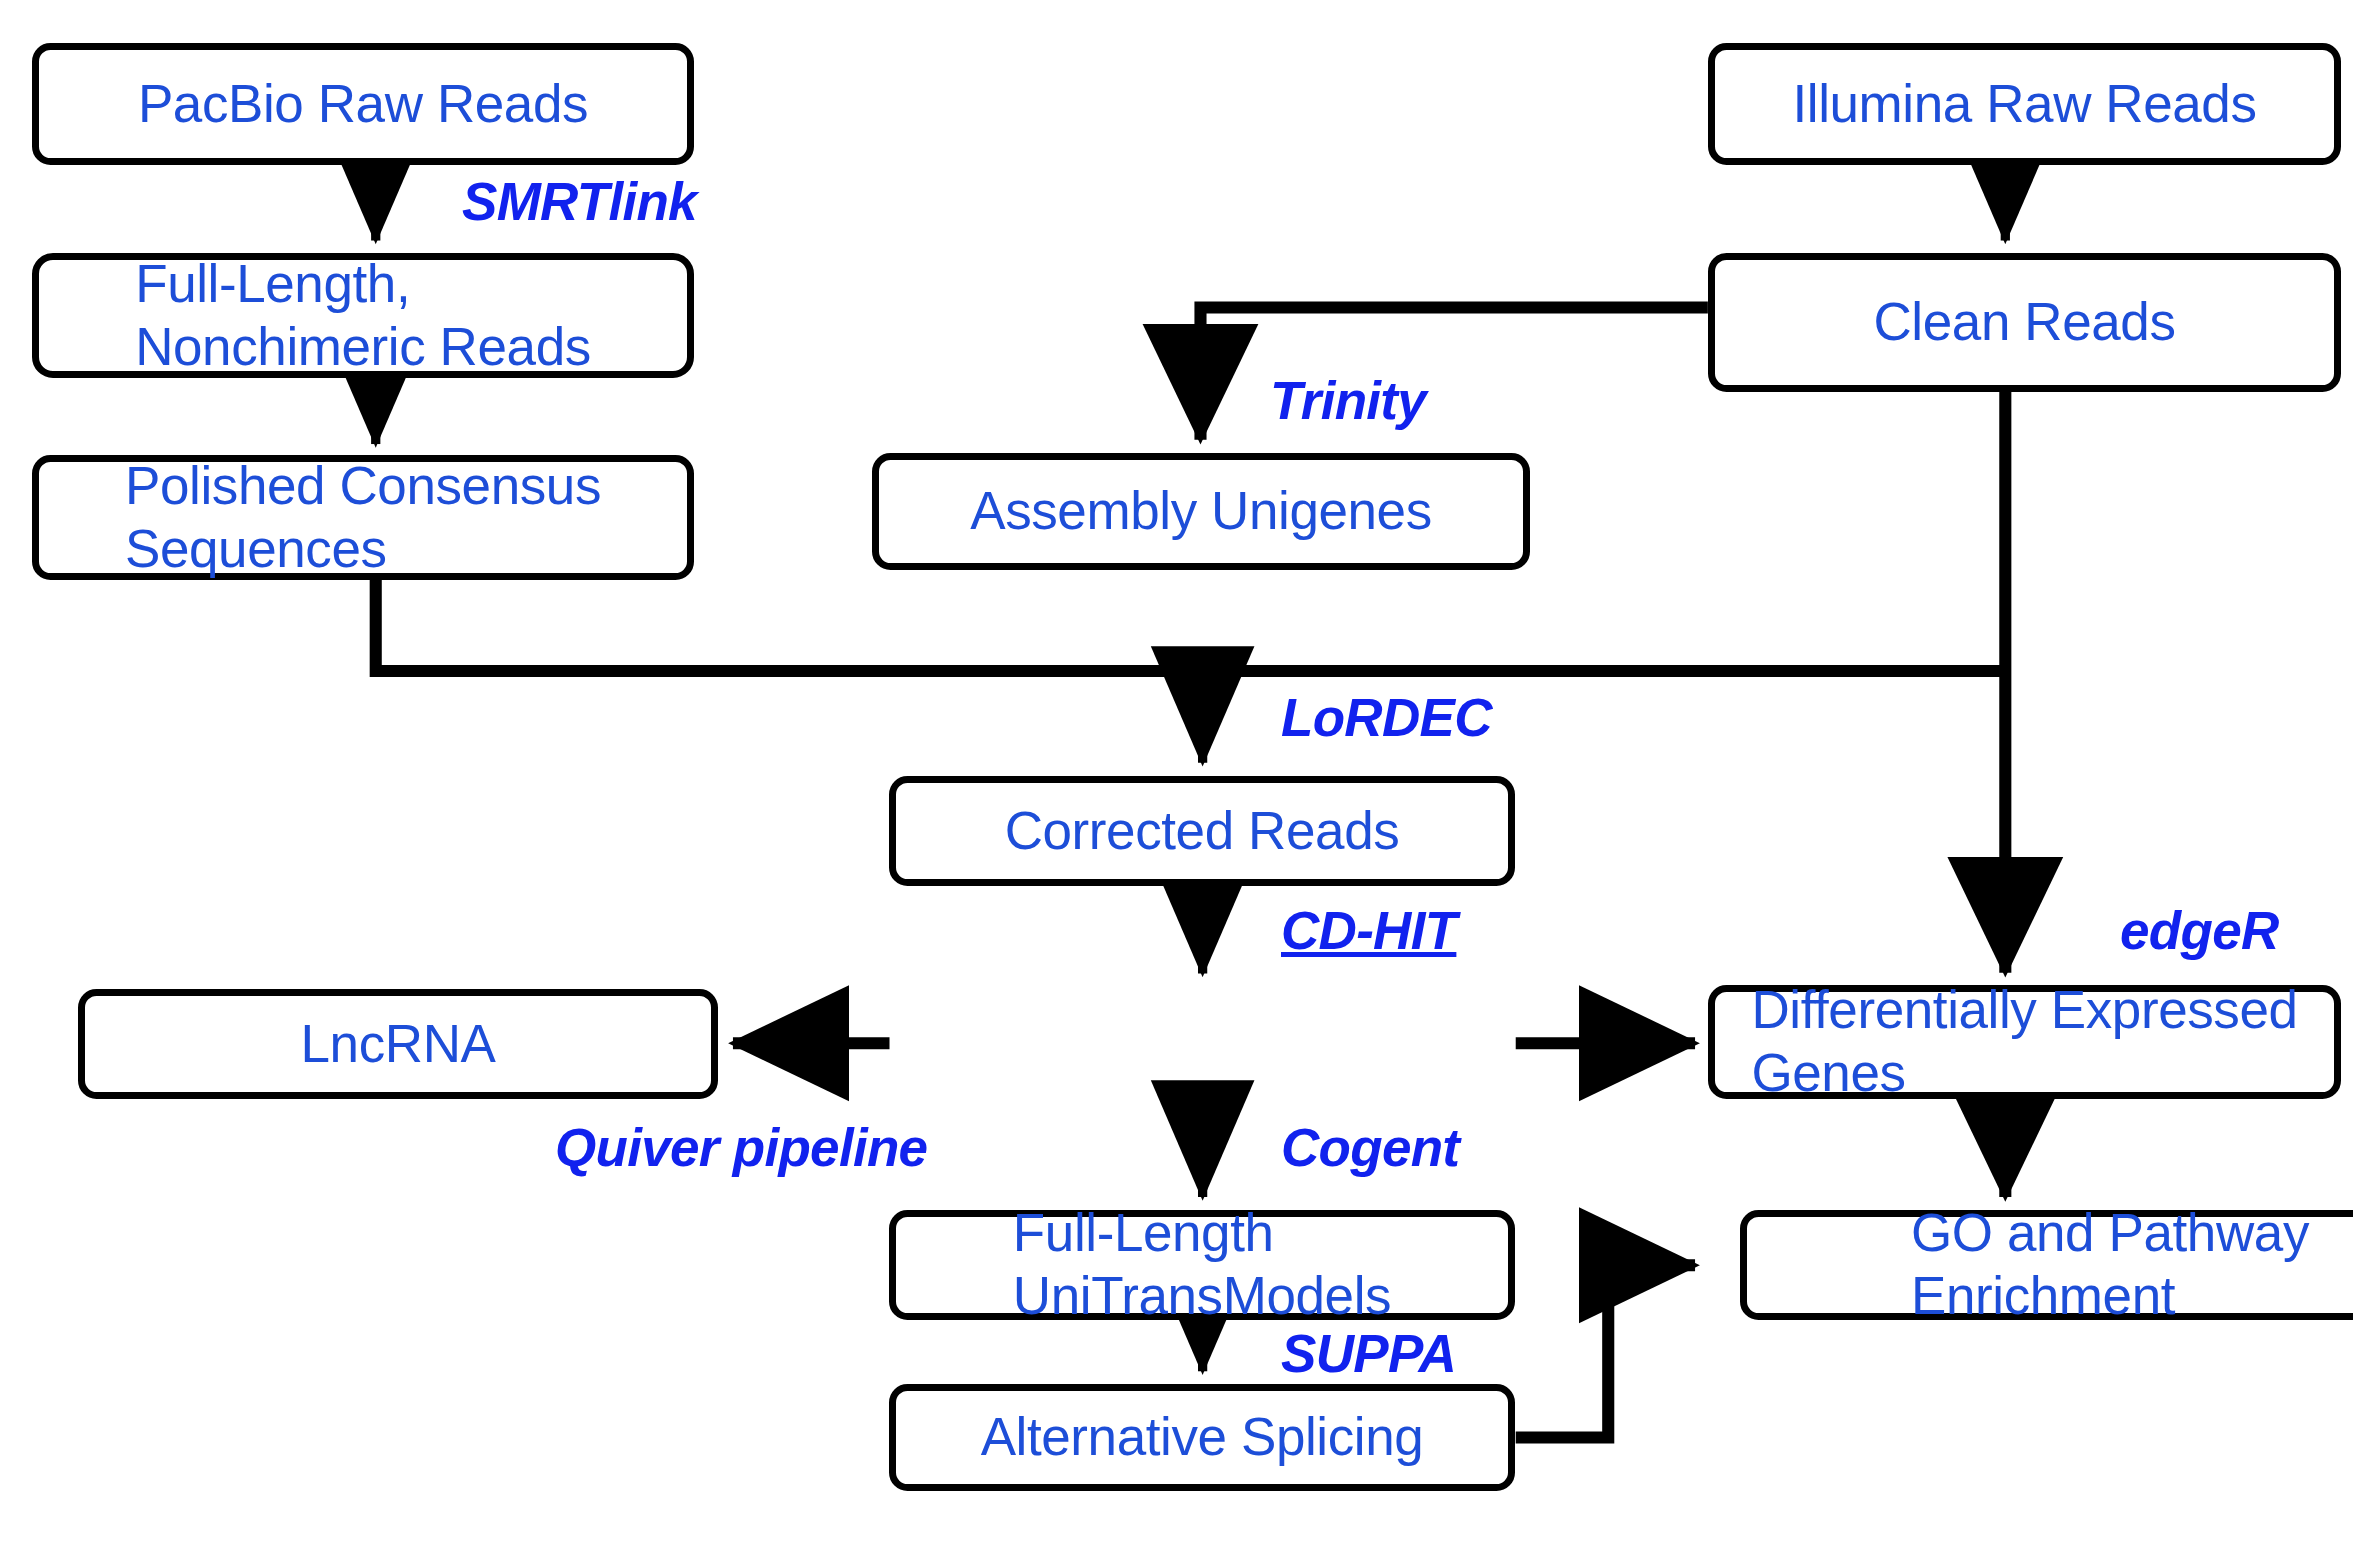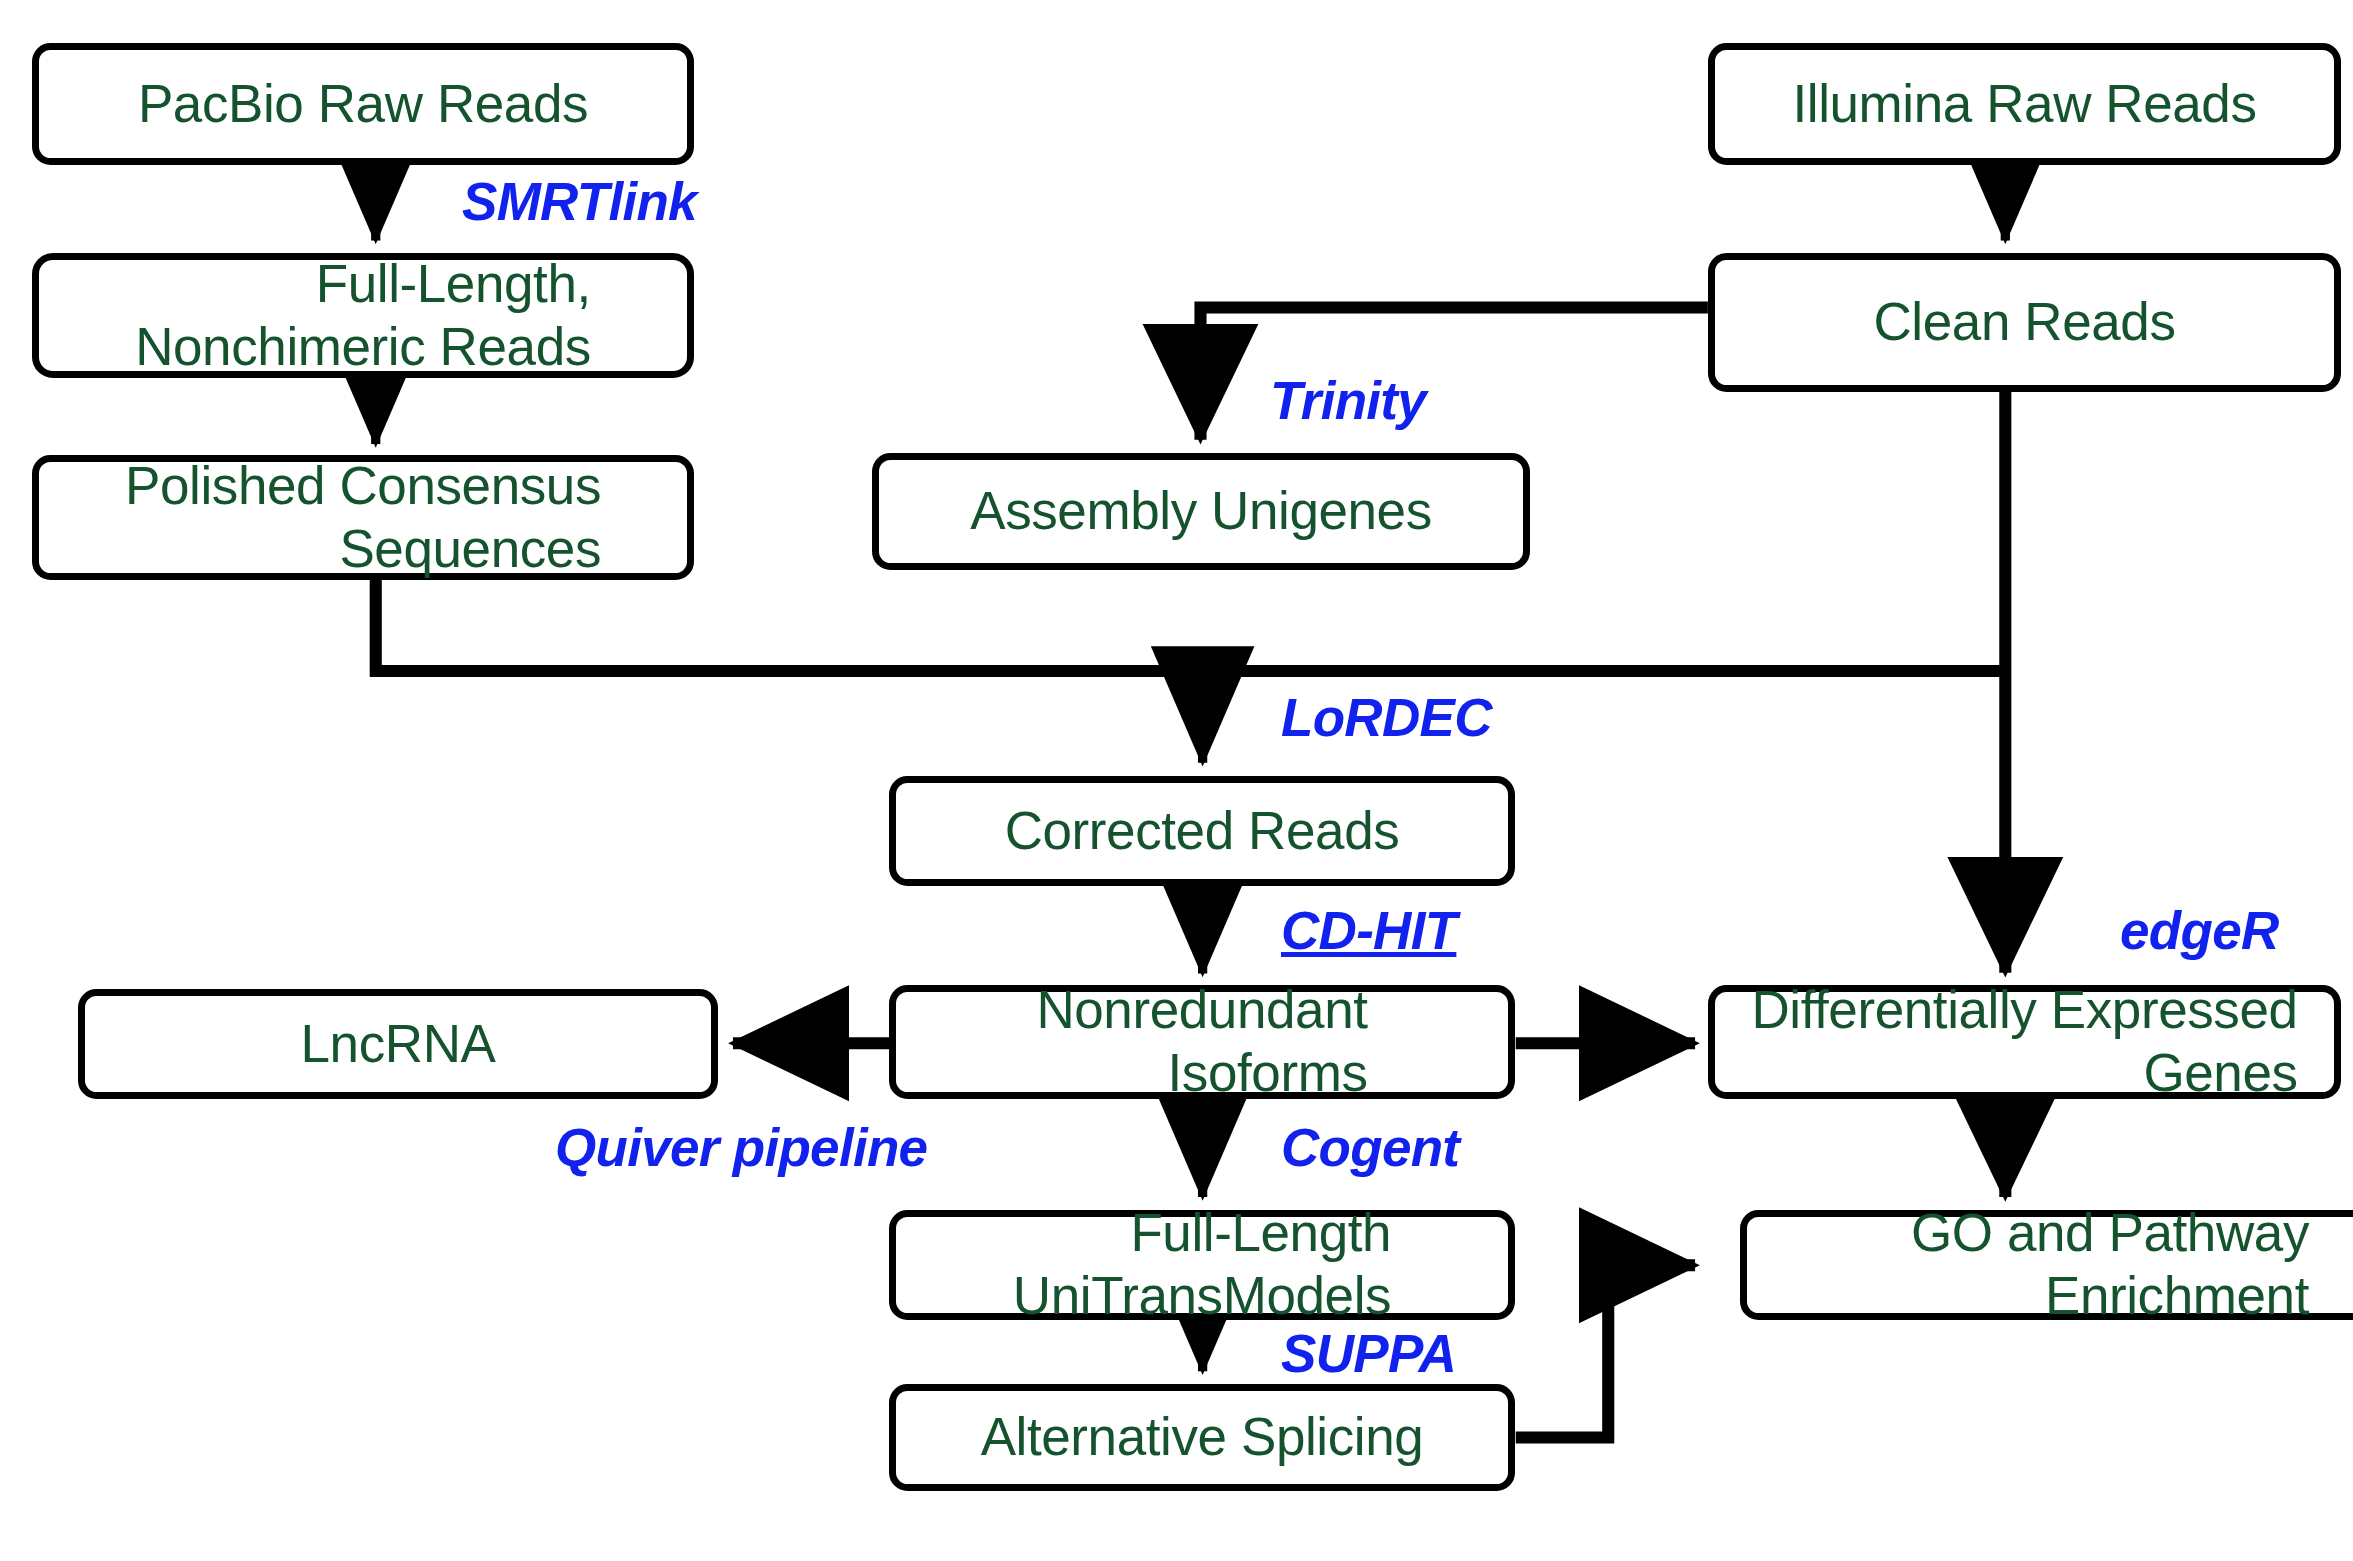"PacBio Raw Reads" .node-box { color: #14532d -> #1d4ed8; text-align: right -> left }
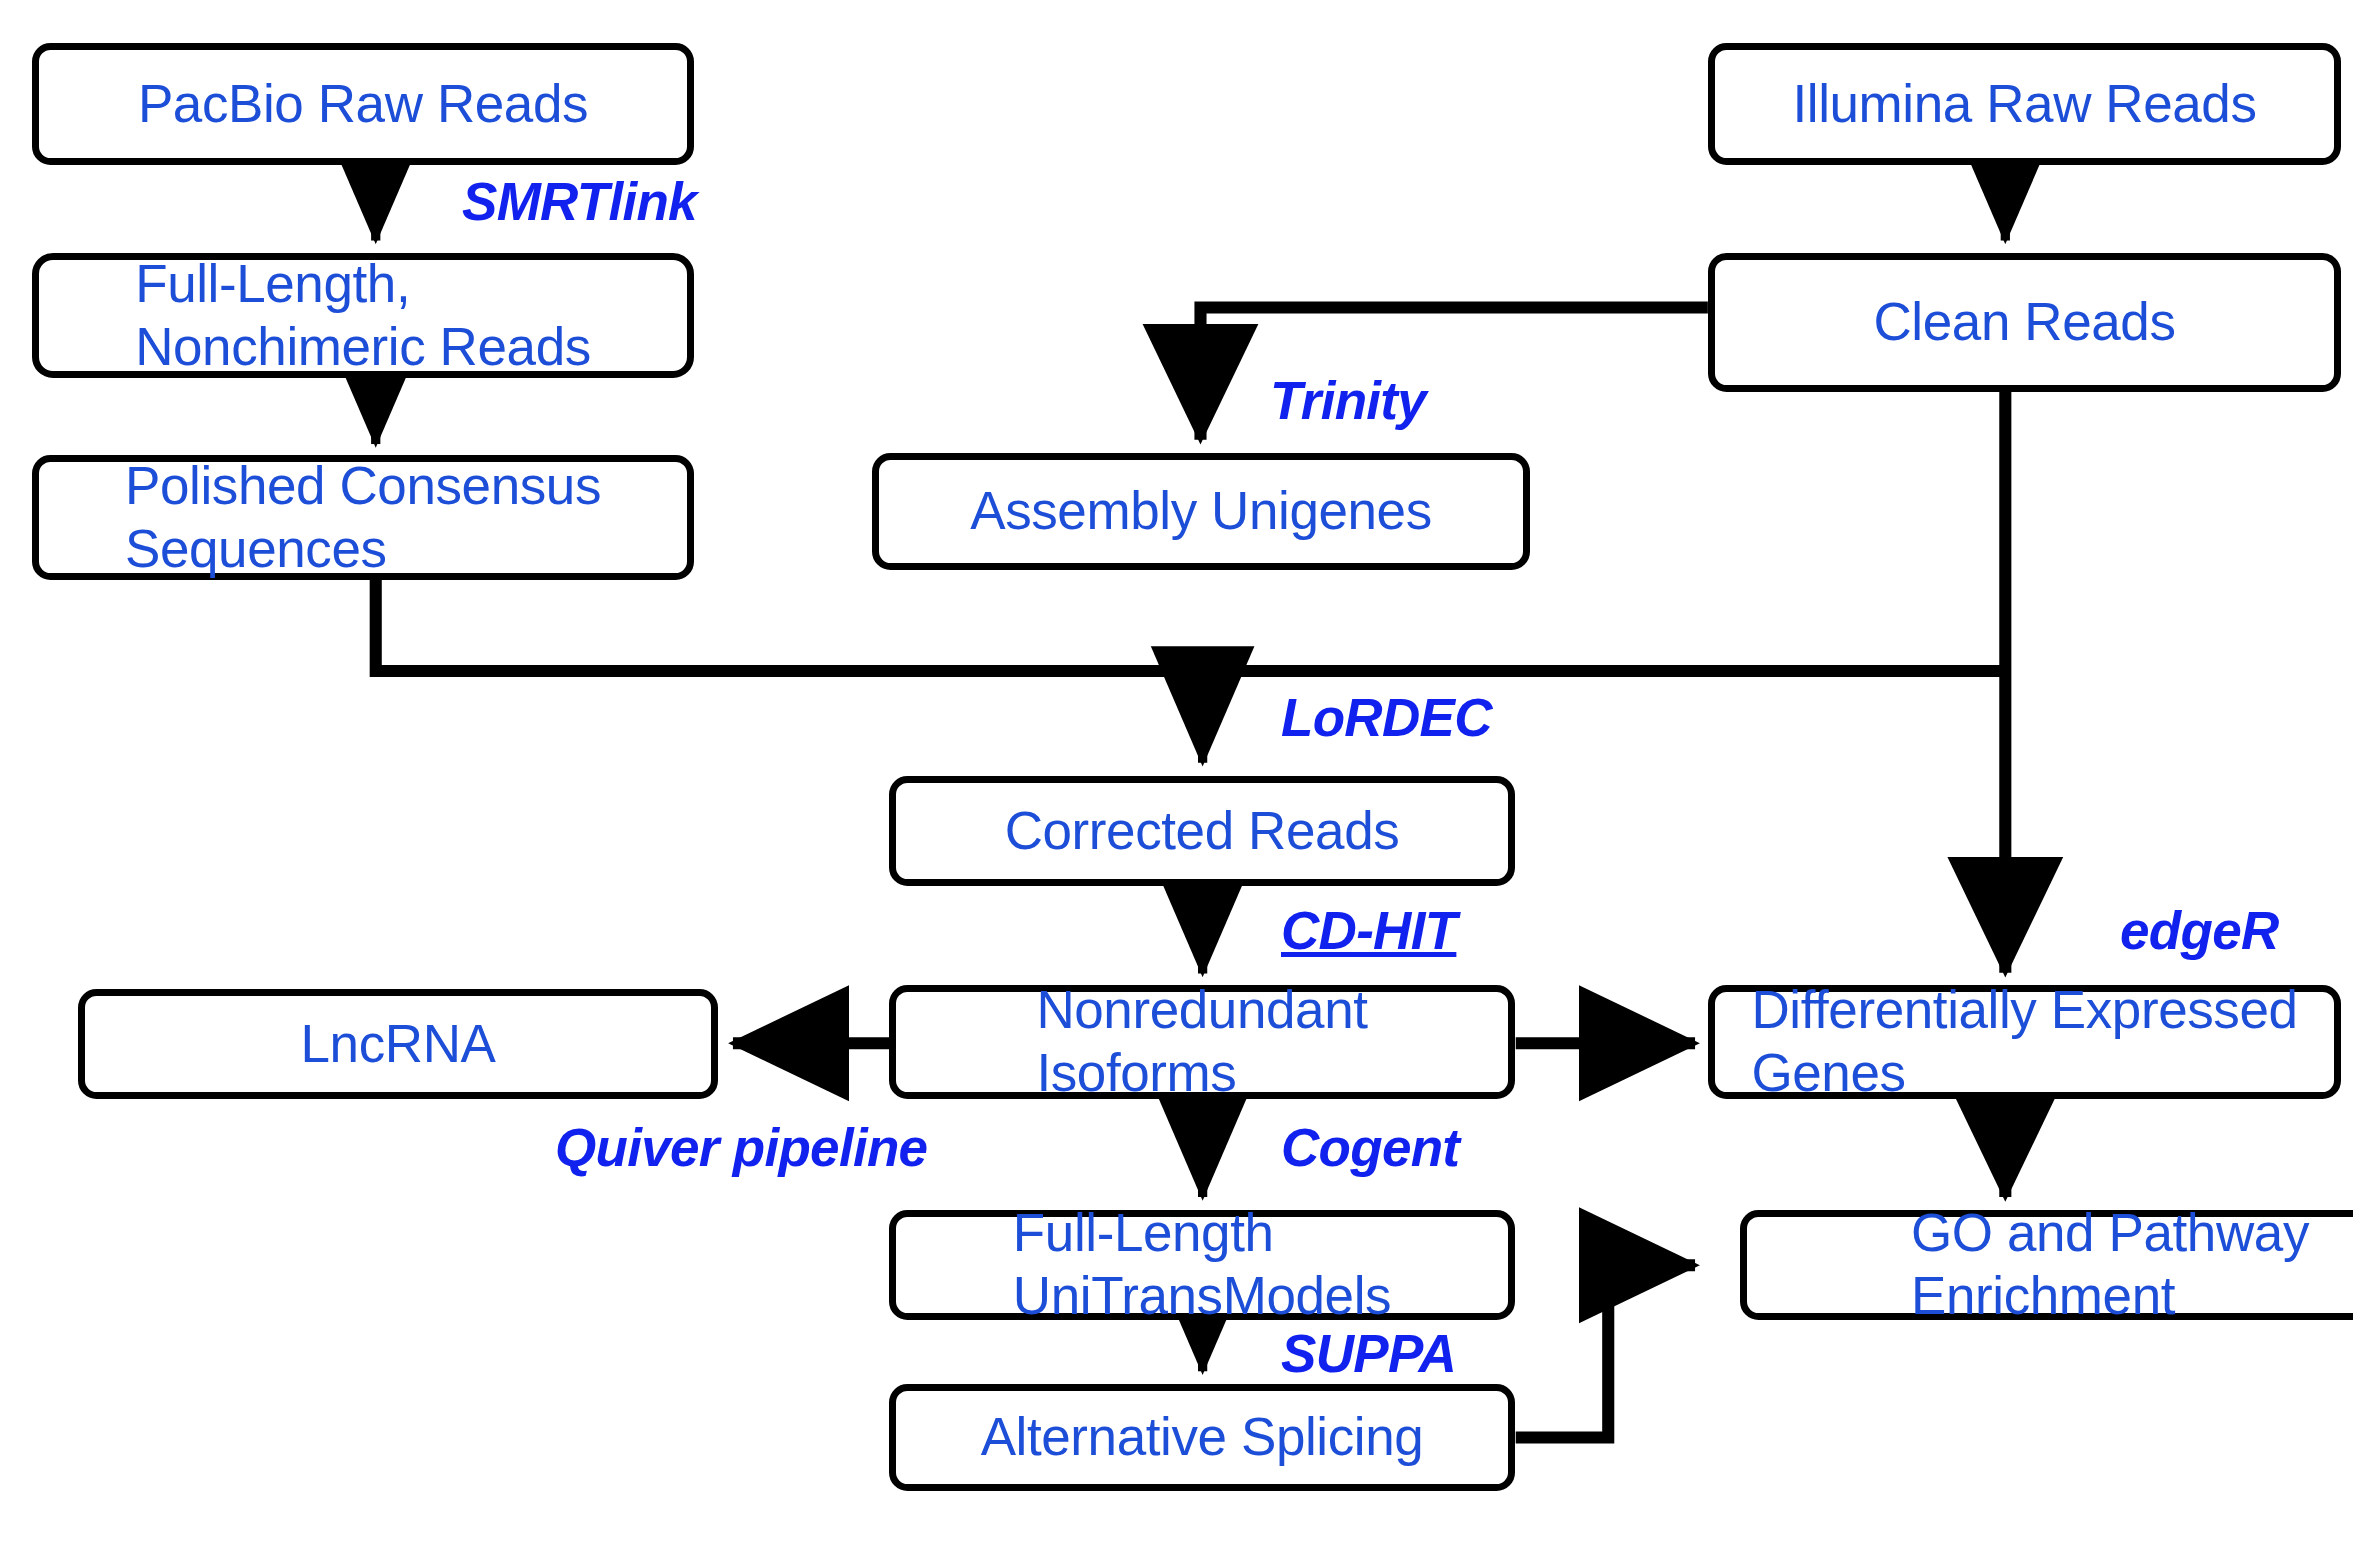"Nonredundant" div.node-box { html: <div> <span>Nonredundant Isoforms</span> </div> -> none }
